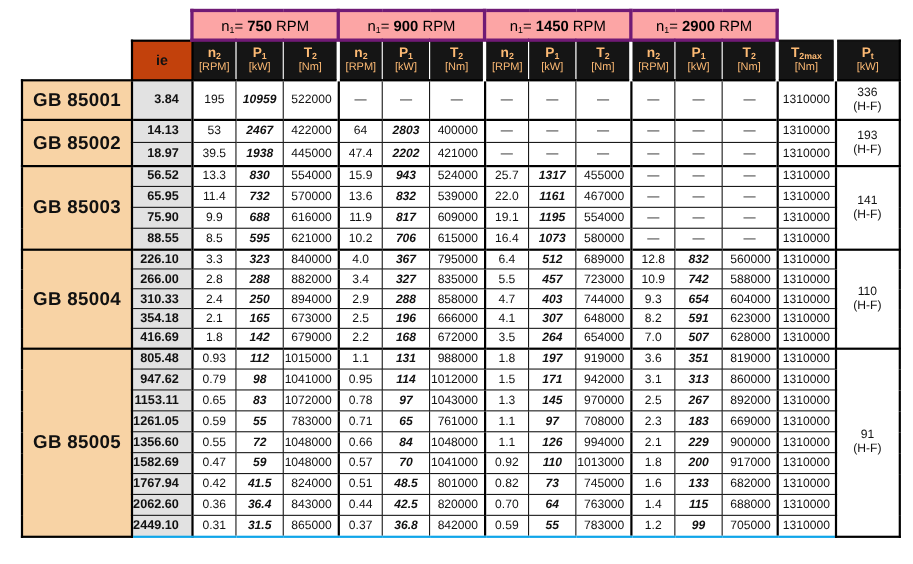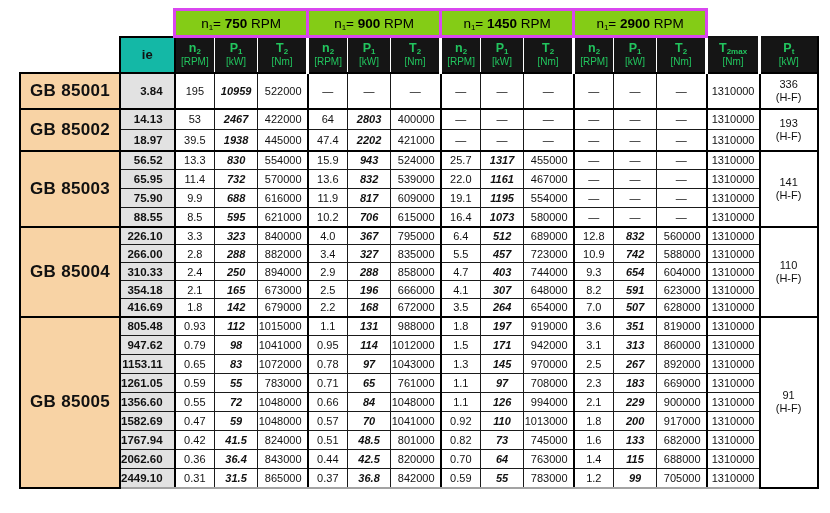"n1= 750 RPM" th.speed { background: #84cc16 -> #fca5a5; border: 3px solid #d946ef -> 3px solid #701a75 }
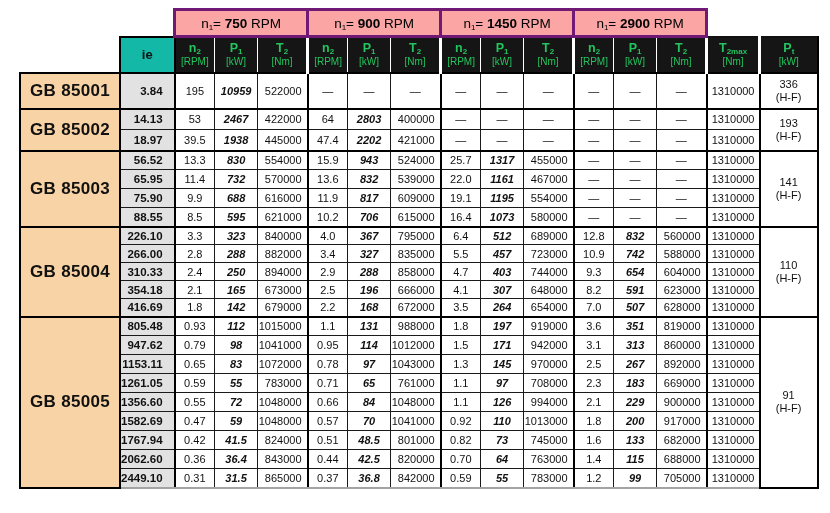"ie" th.iehead { background: #14b8a6 -> #c2410c }
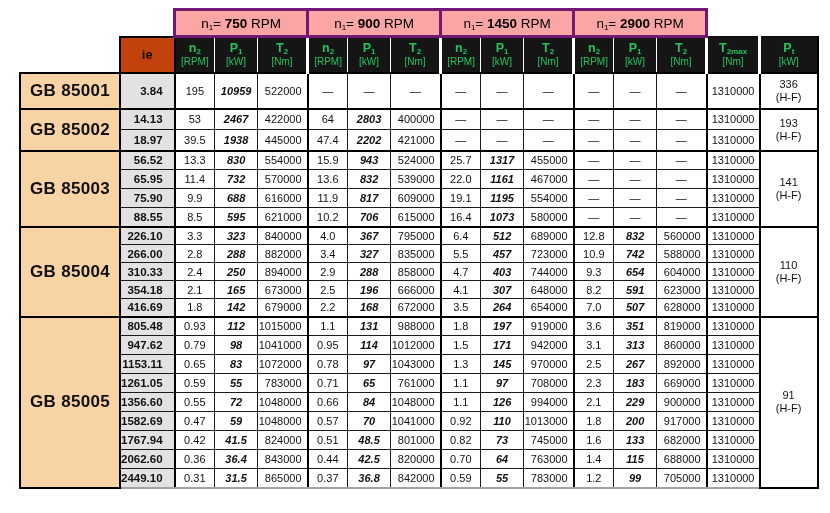"n2" th.dark { color: #22c55e -> #fdba74 }
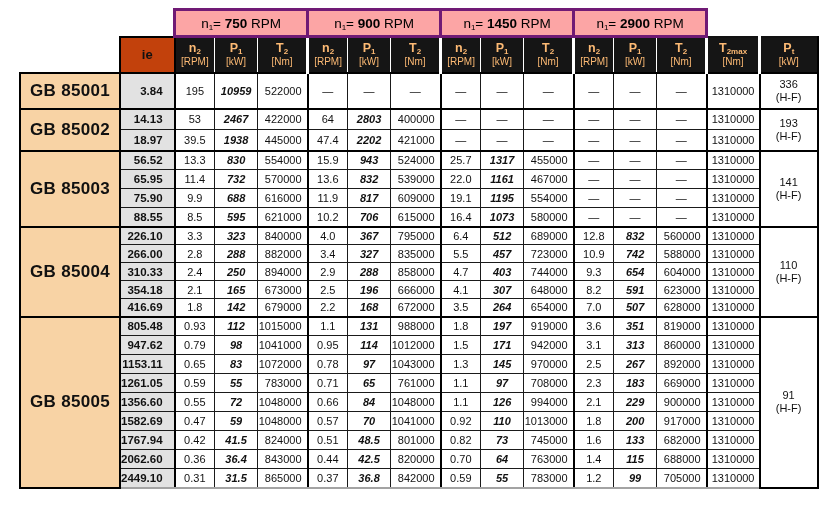"2449.10" tbody tr:last-child td { border-bottom: 2px solid #a3a3a3 -> 2px solid #0ea5e9 }
